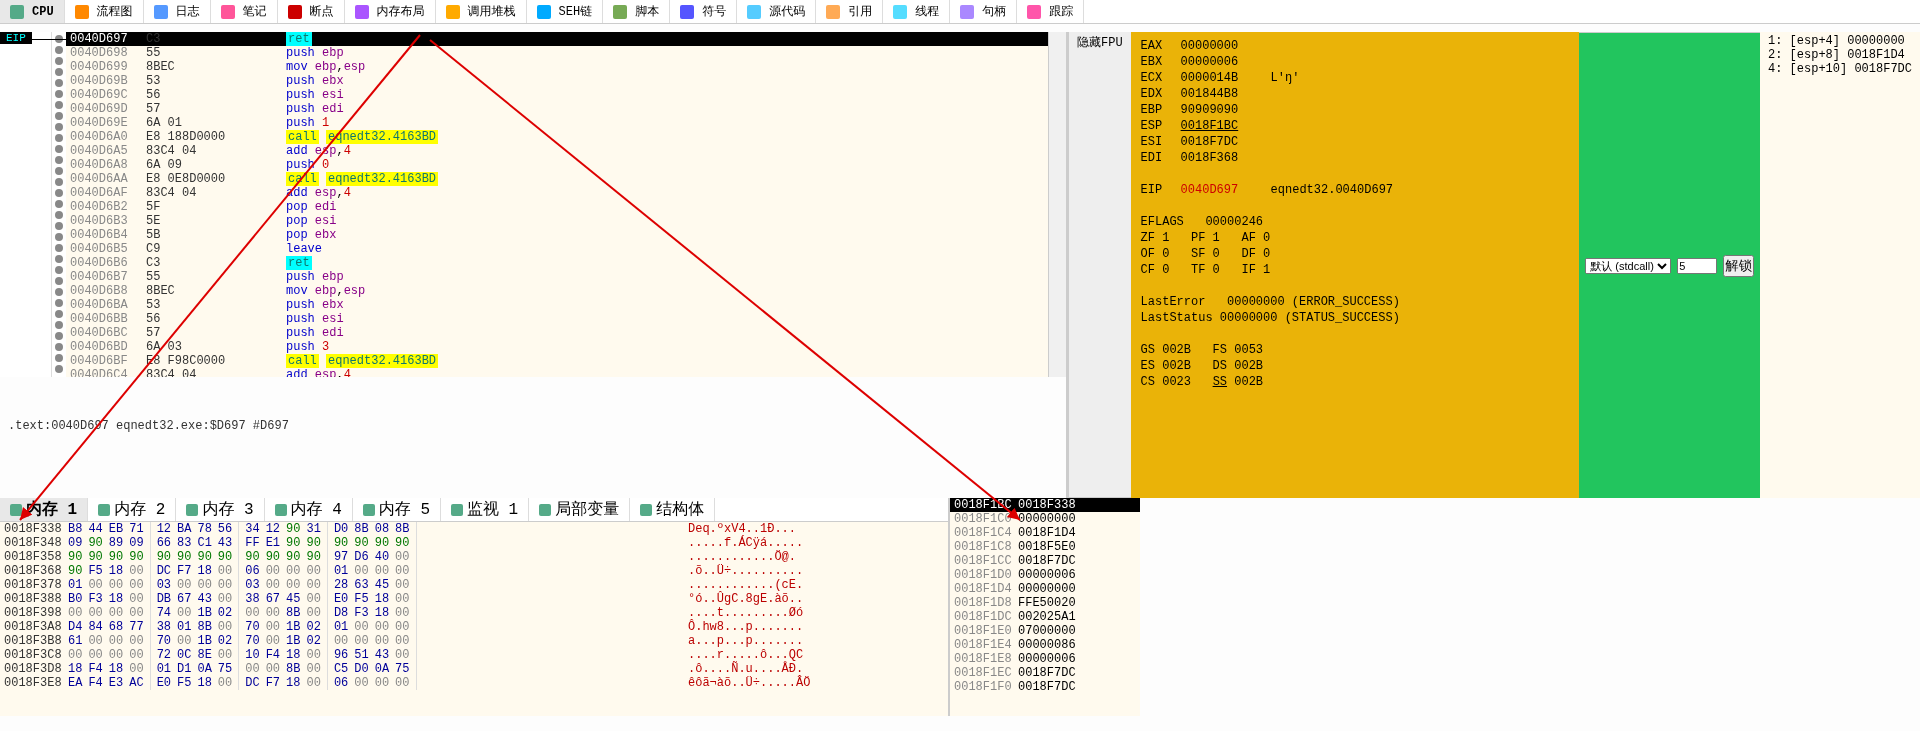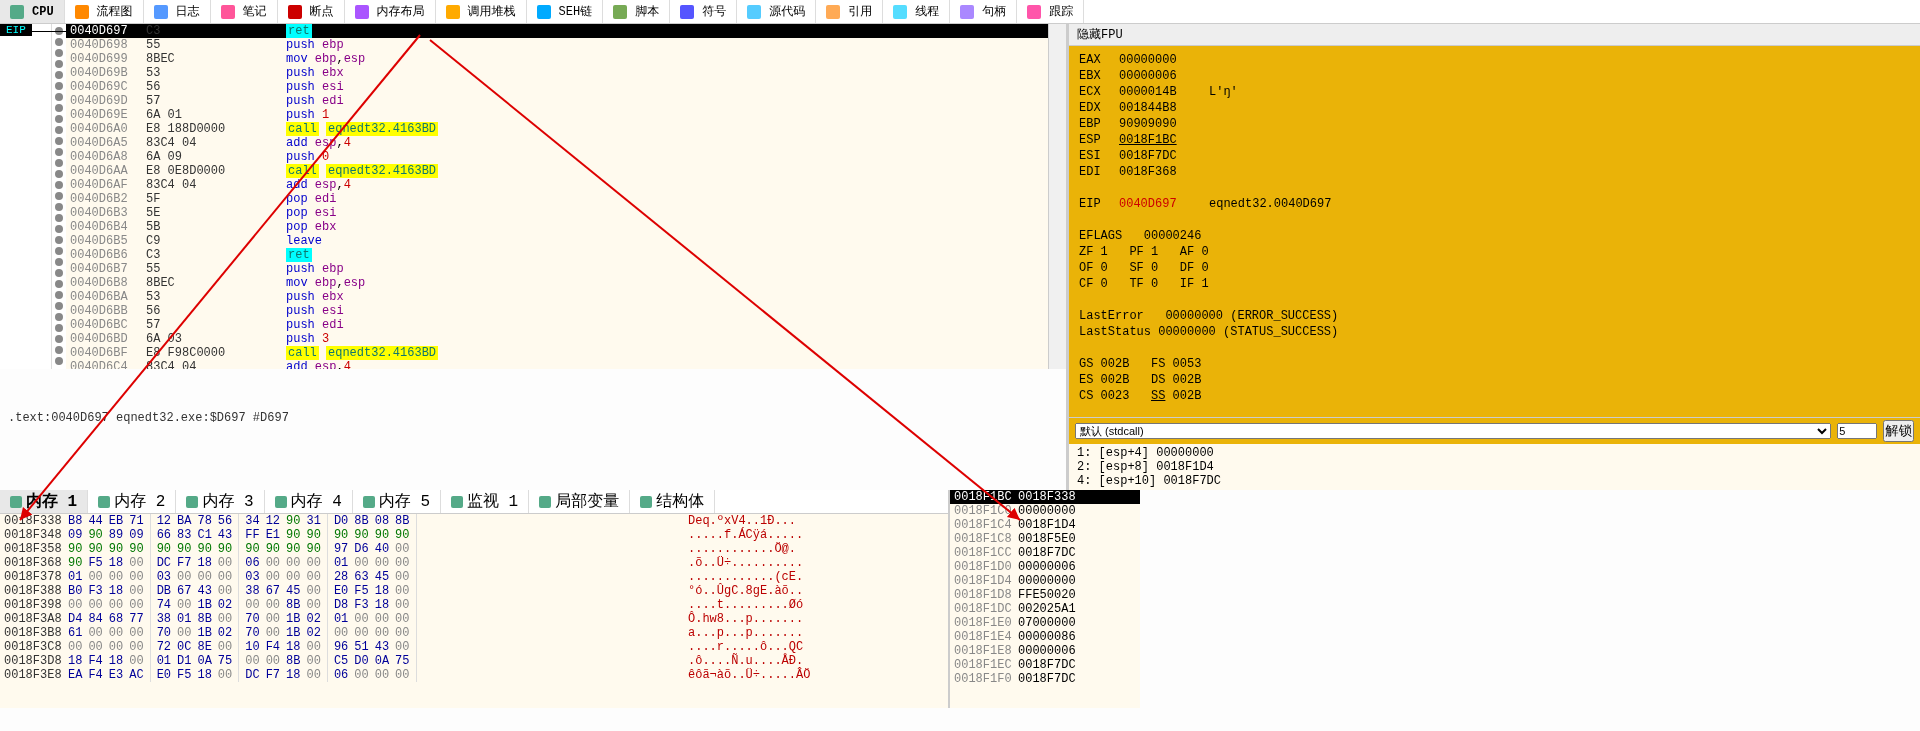"EIP" .main { margin-top: none -> 8px }
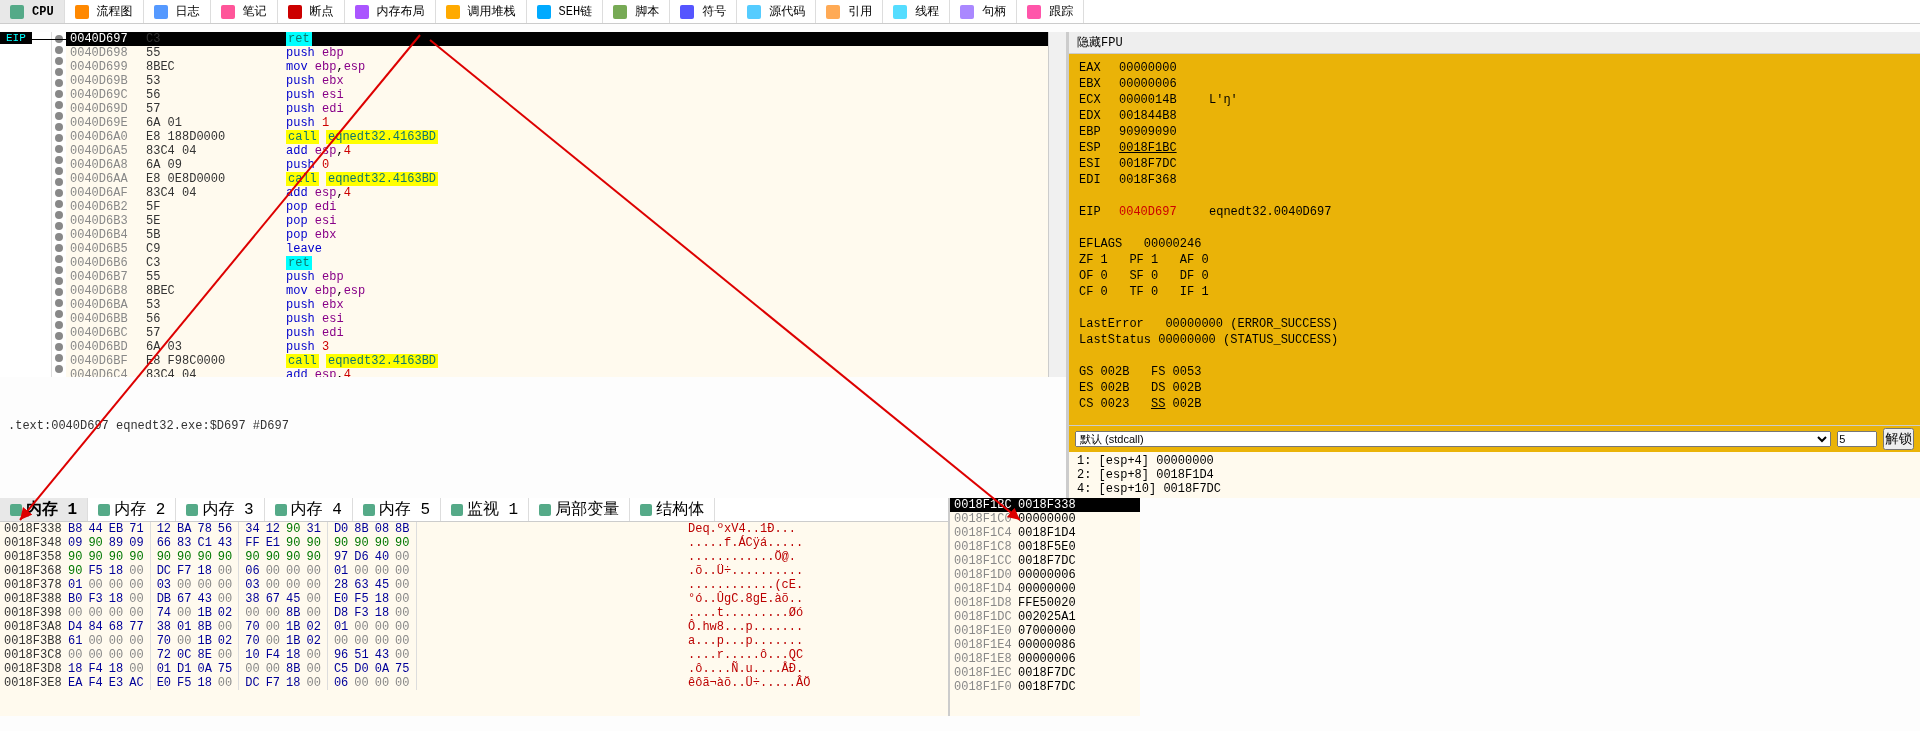"隐藏FPU" .reg-panel { flex-direction: column -> none }
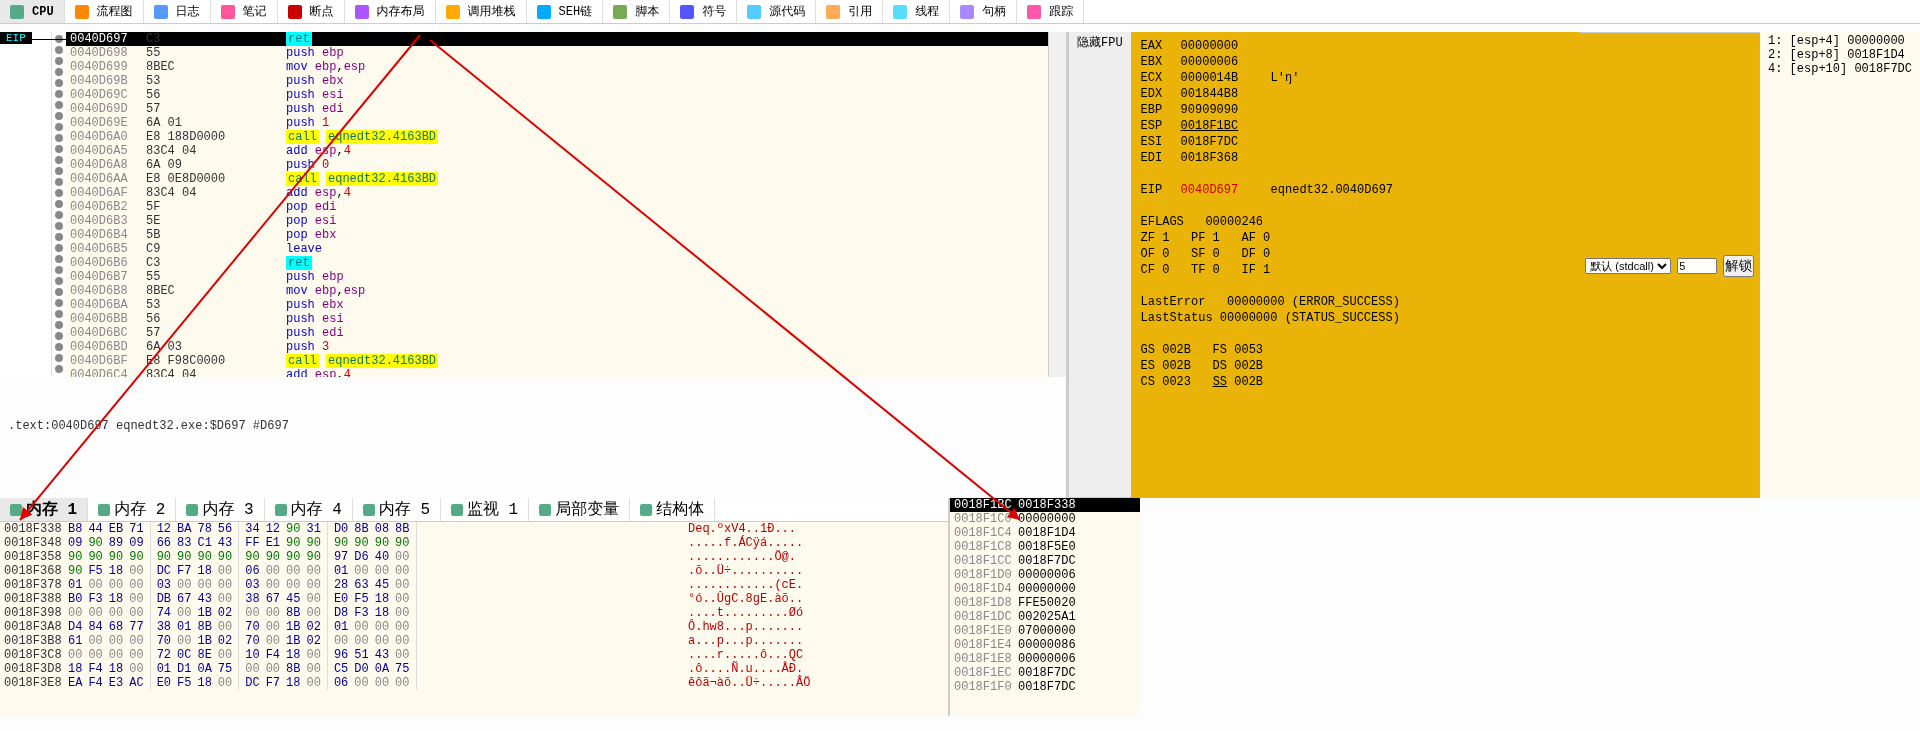"默认 (stdcall)" .call-bar { background: #eab308 -> #22c55e }
